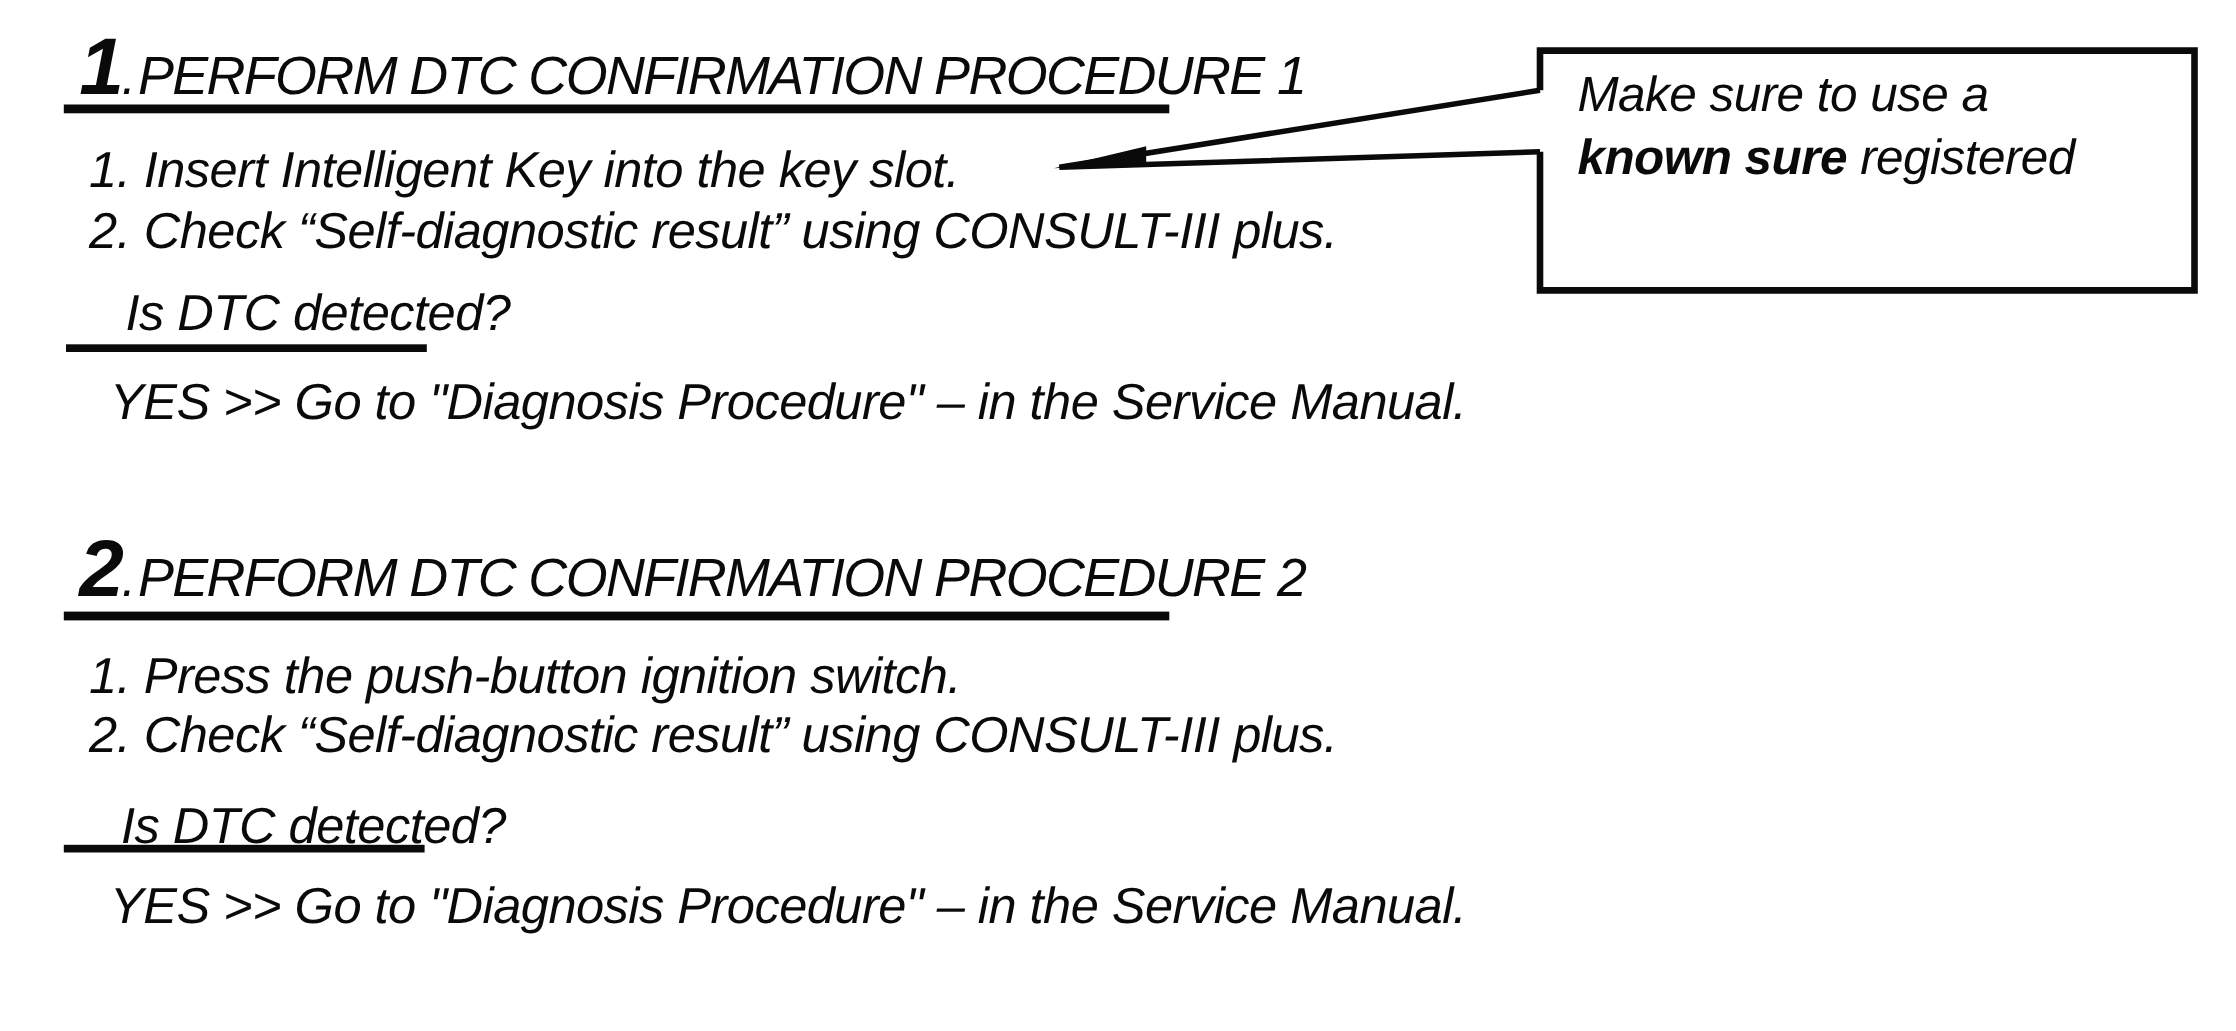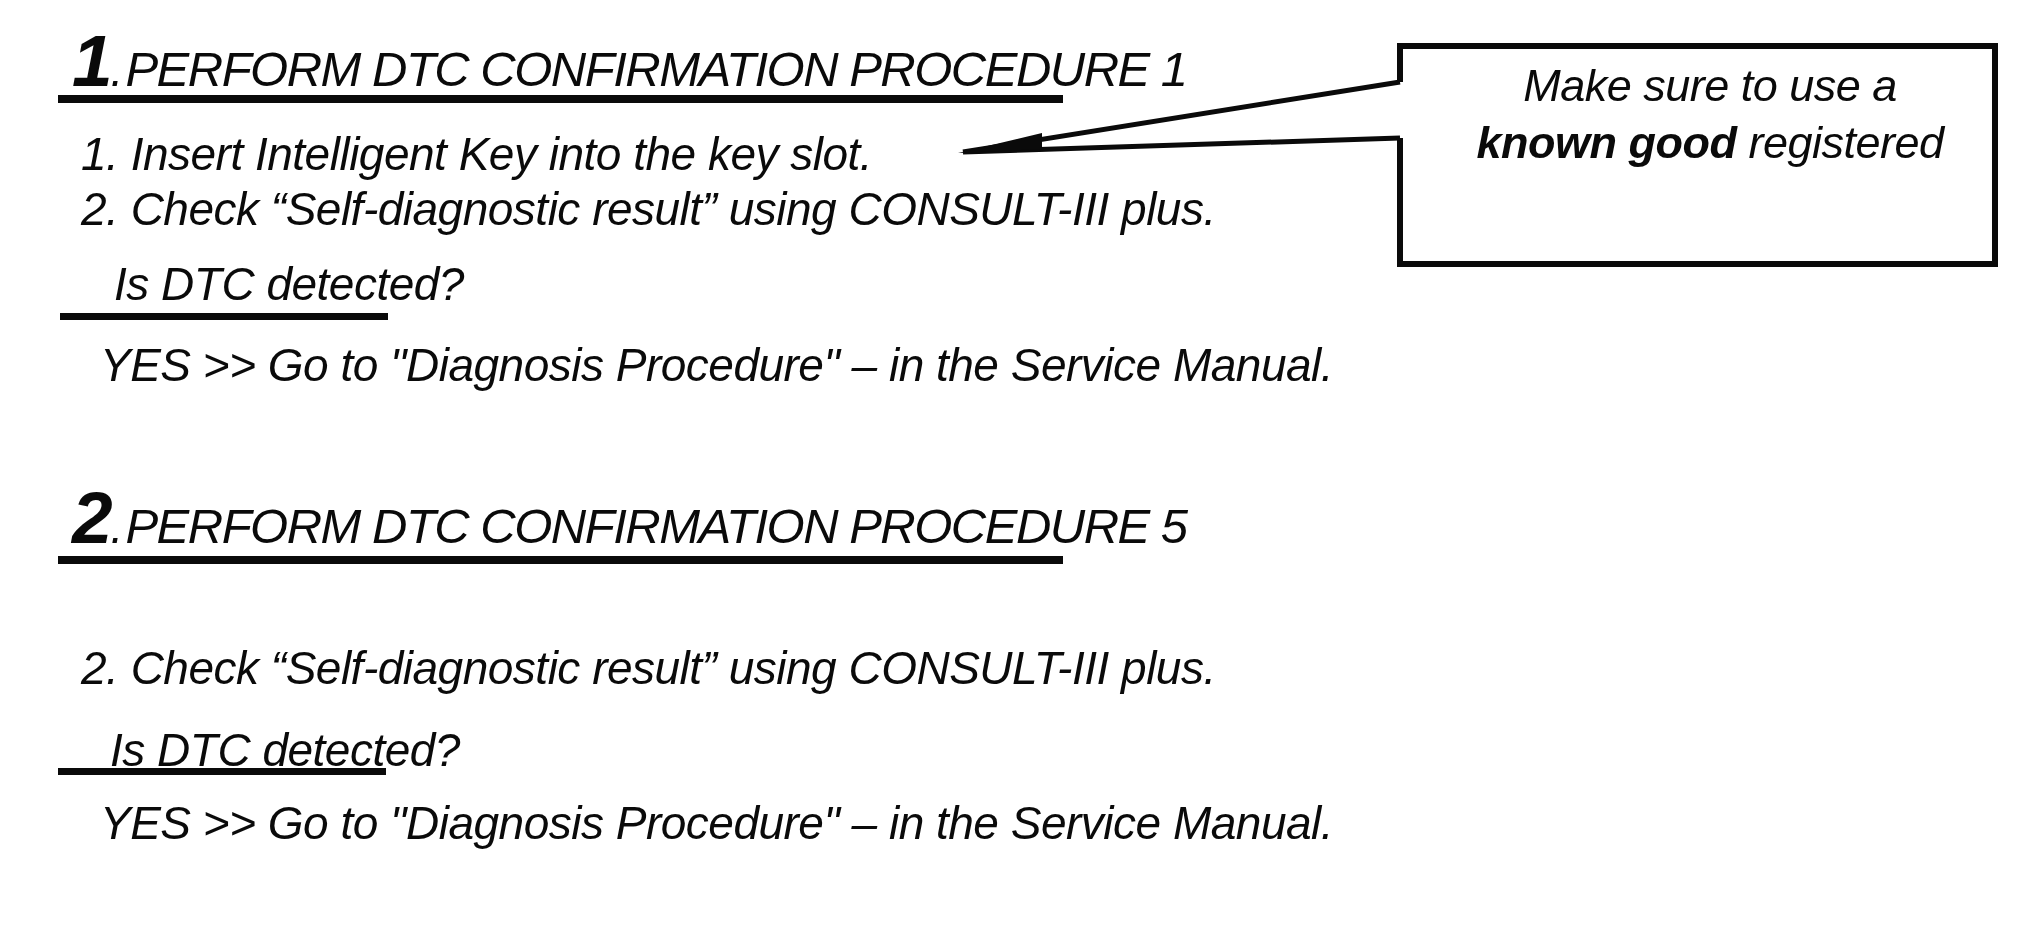"Make sure to use a" .callout-text { text-align: center -> none }
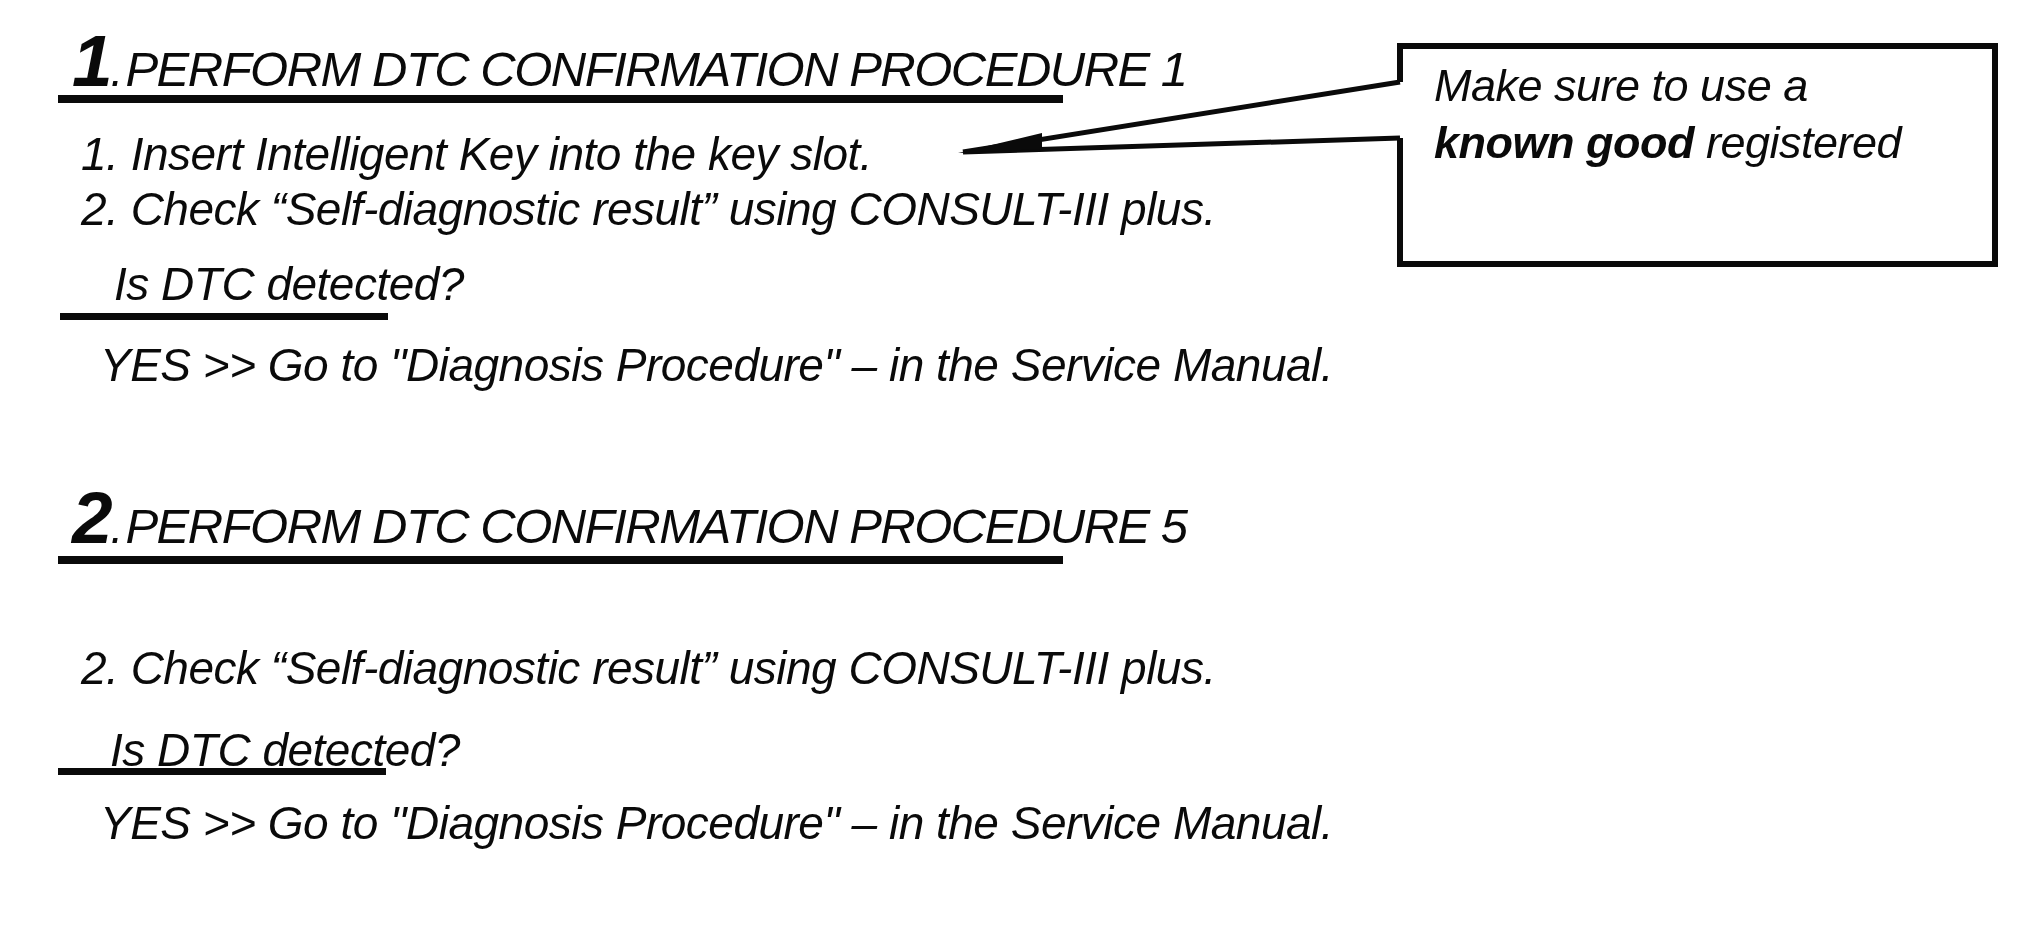"known good" span.b { text: good -> sure }
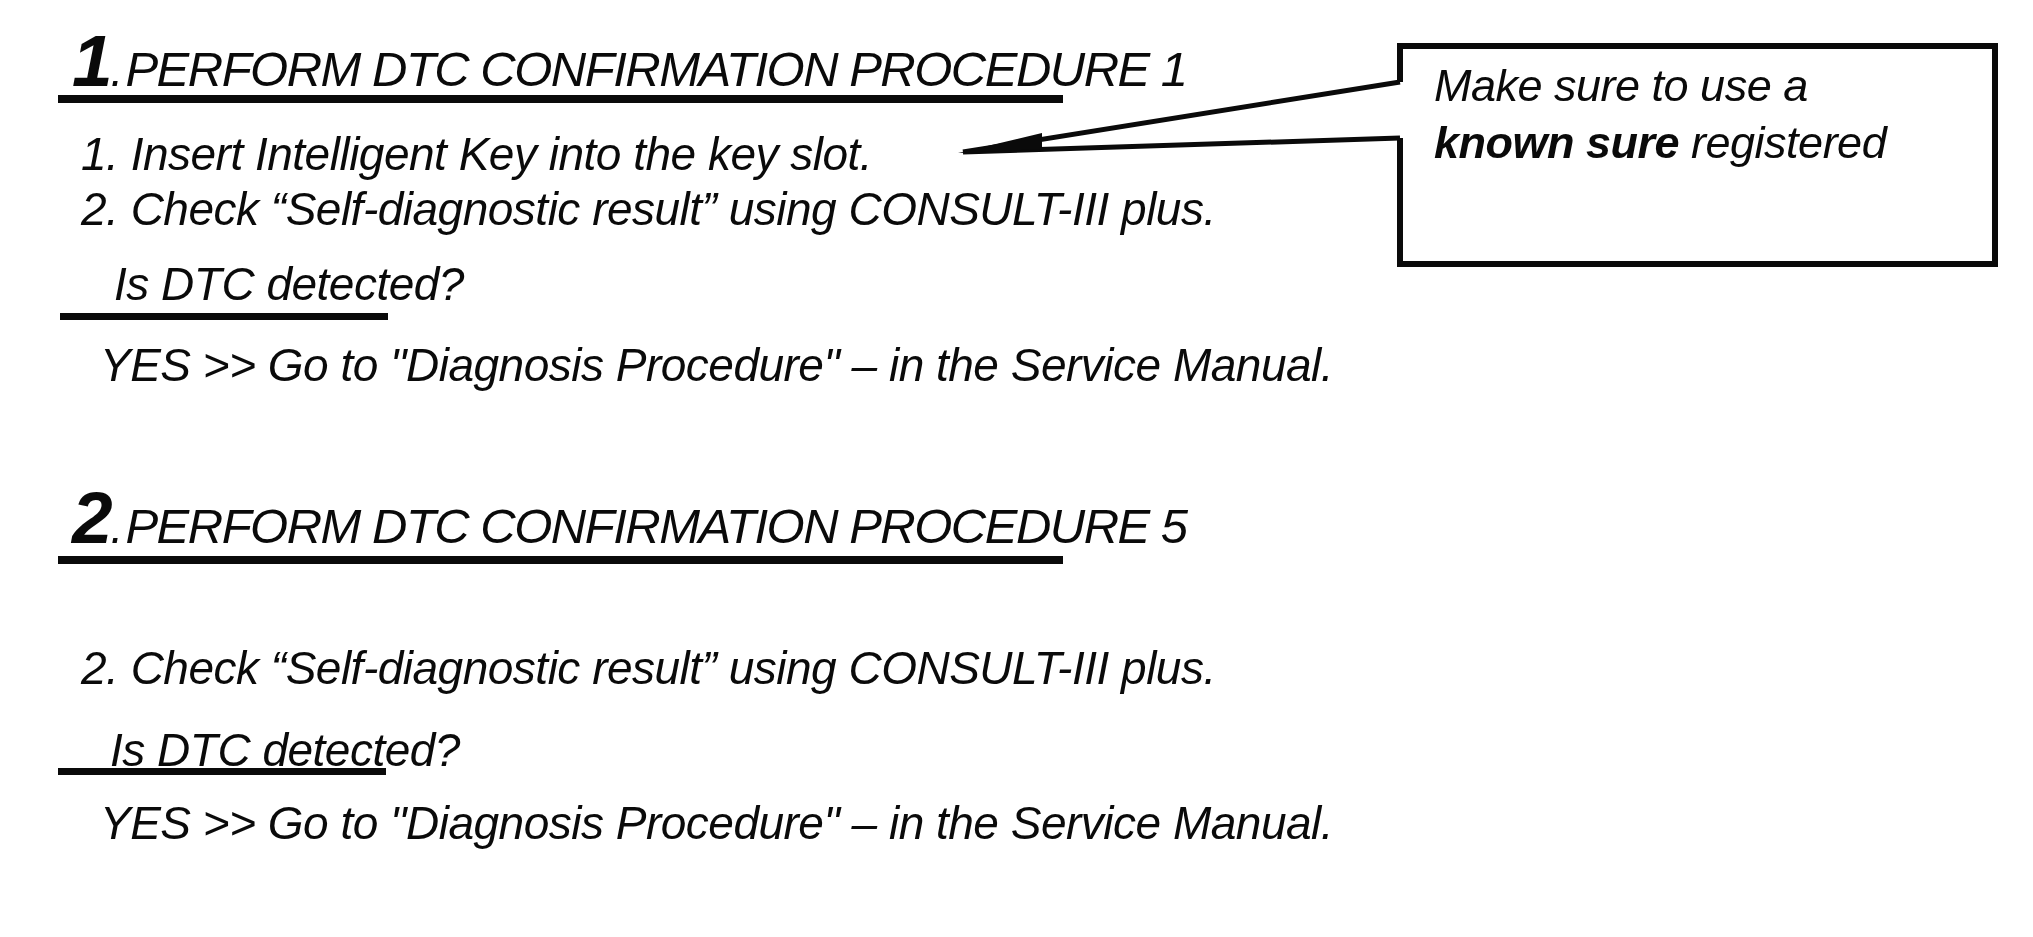"PERFORM DTC CONFIRMATION PROCEDURE 5" span.h-title { text: 5 -> 2 }
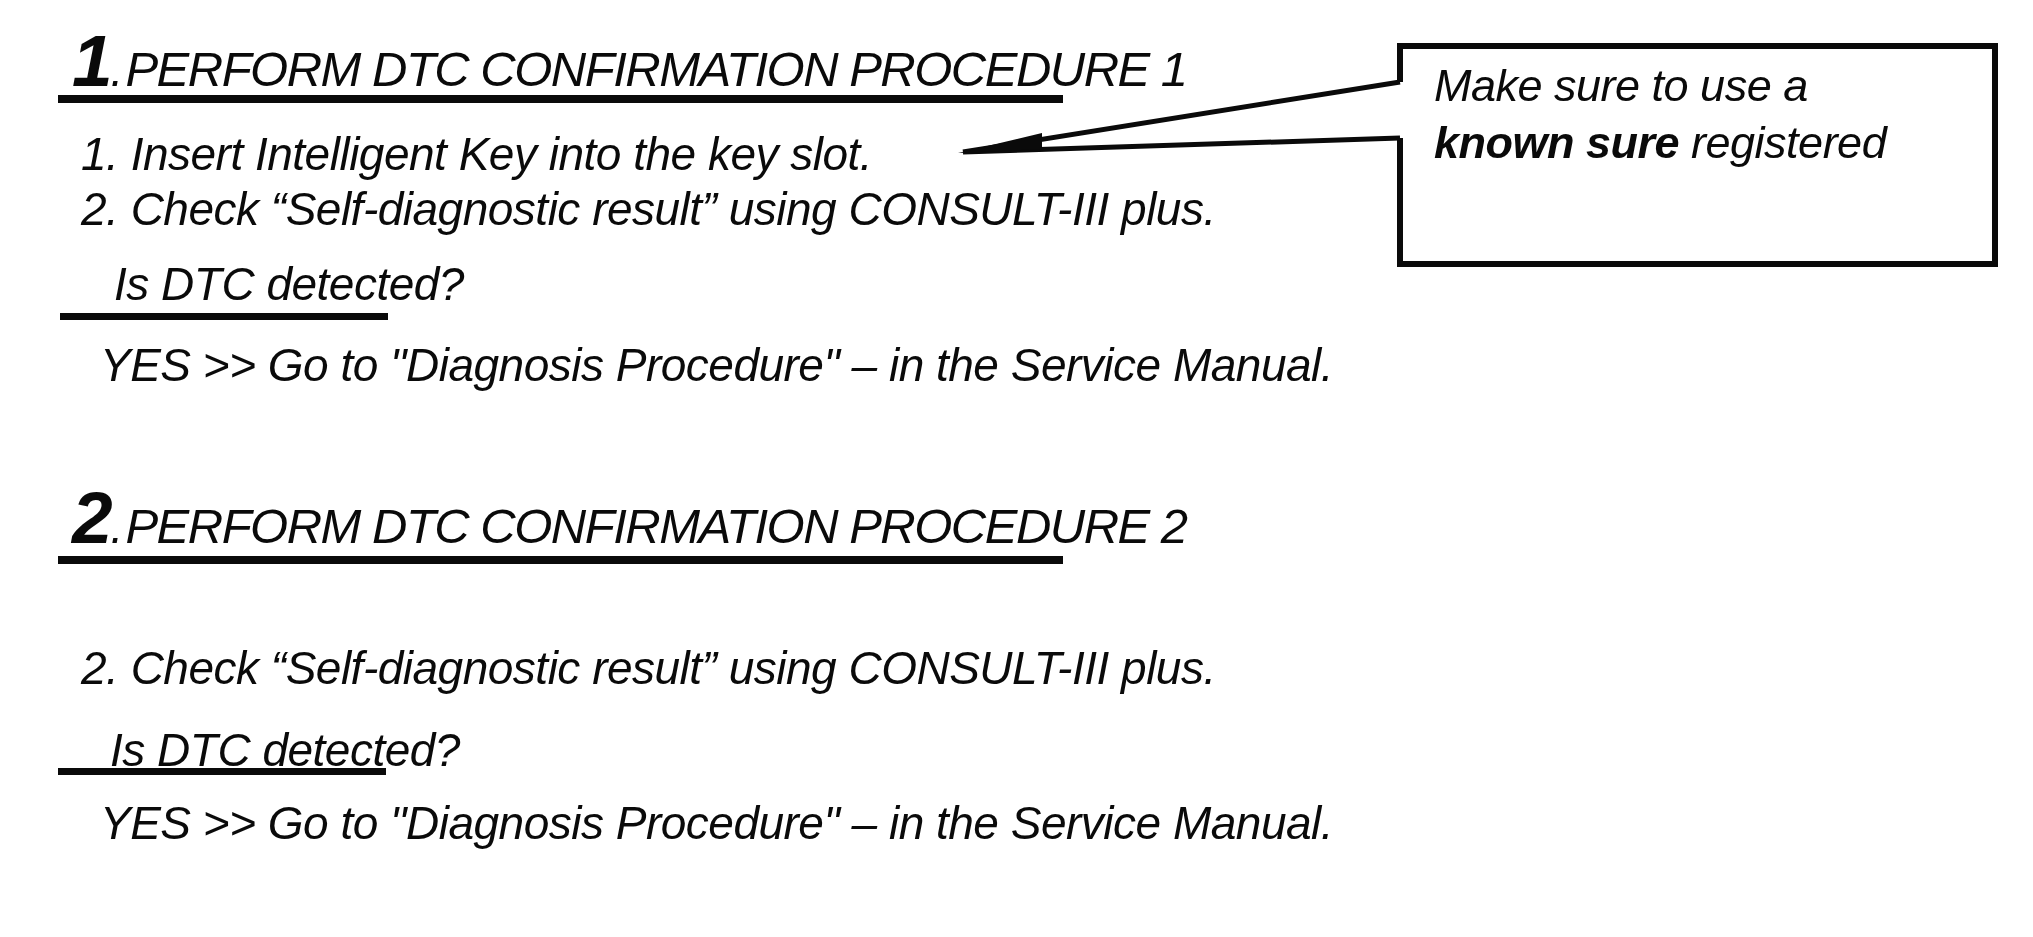"1. Press the push-button ignition" div.abs { html: none -> <div>1. Press the push-button ignition switch.</div> }
